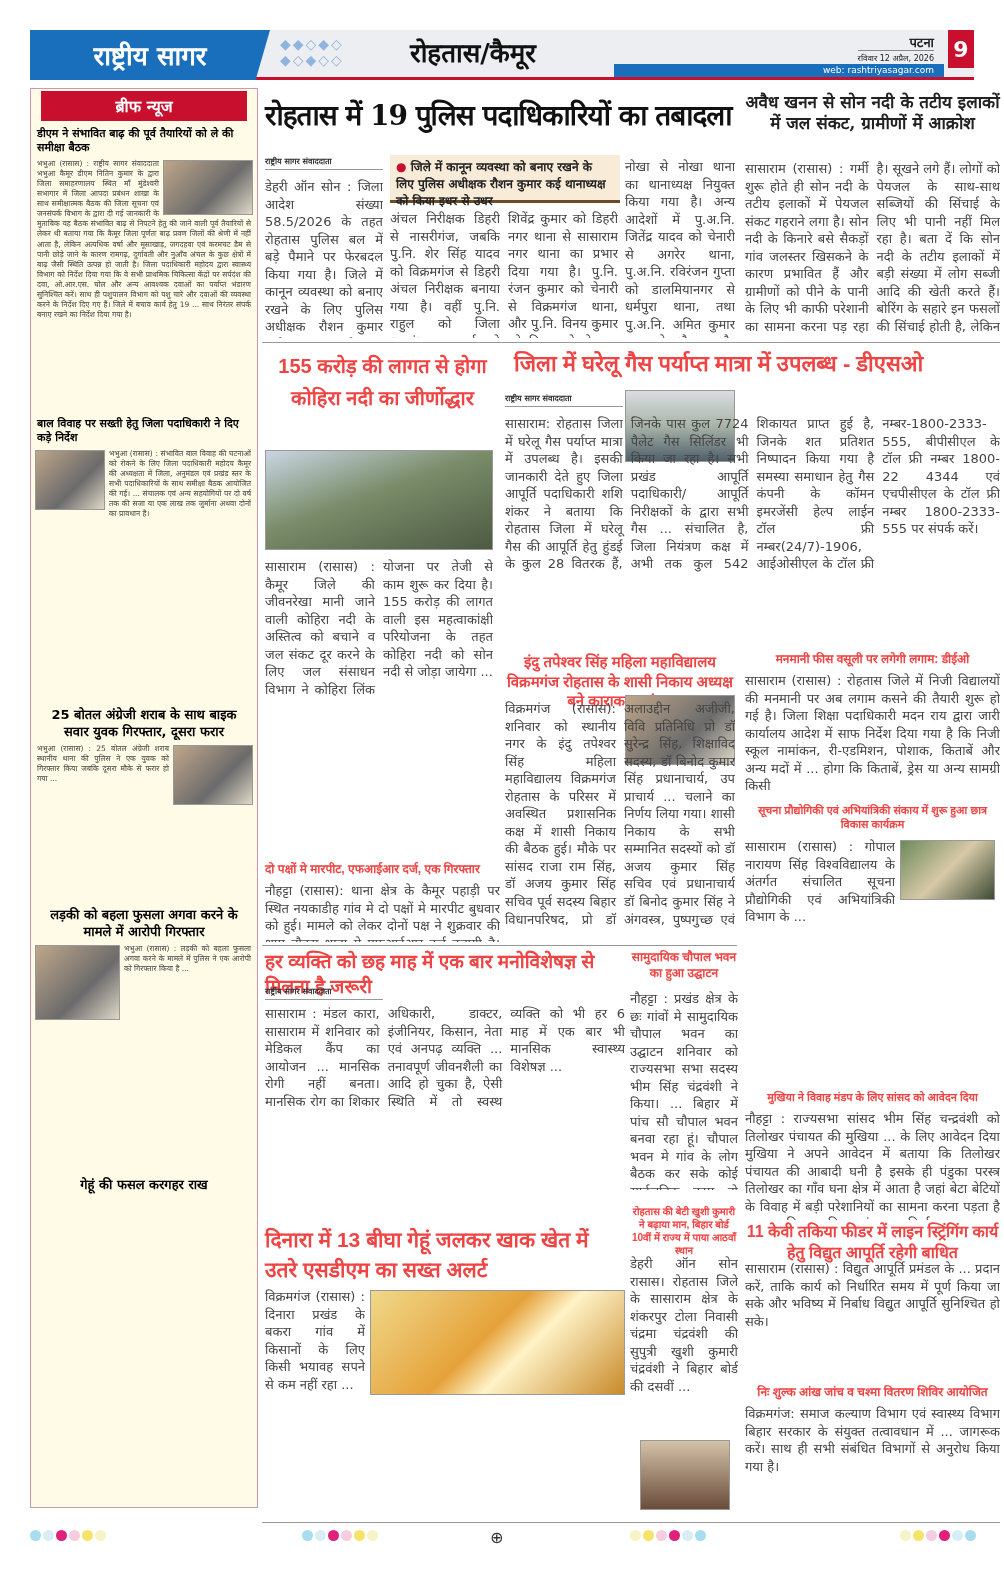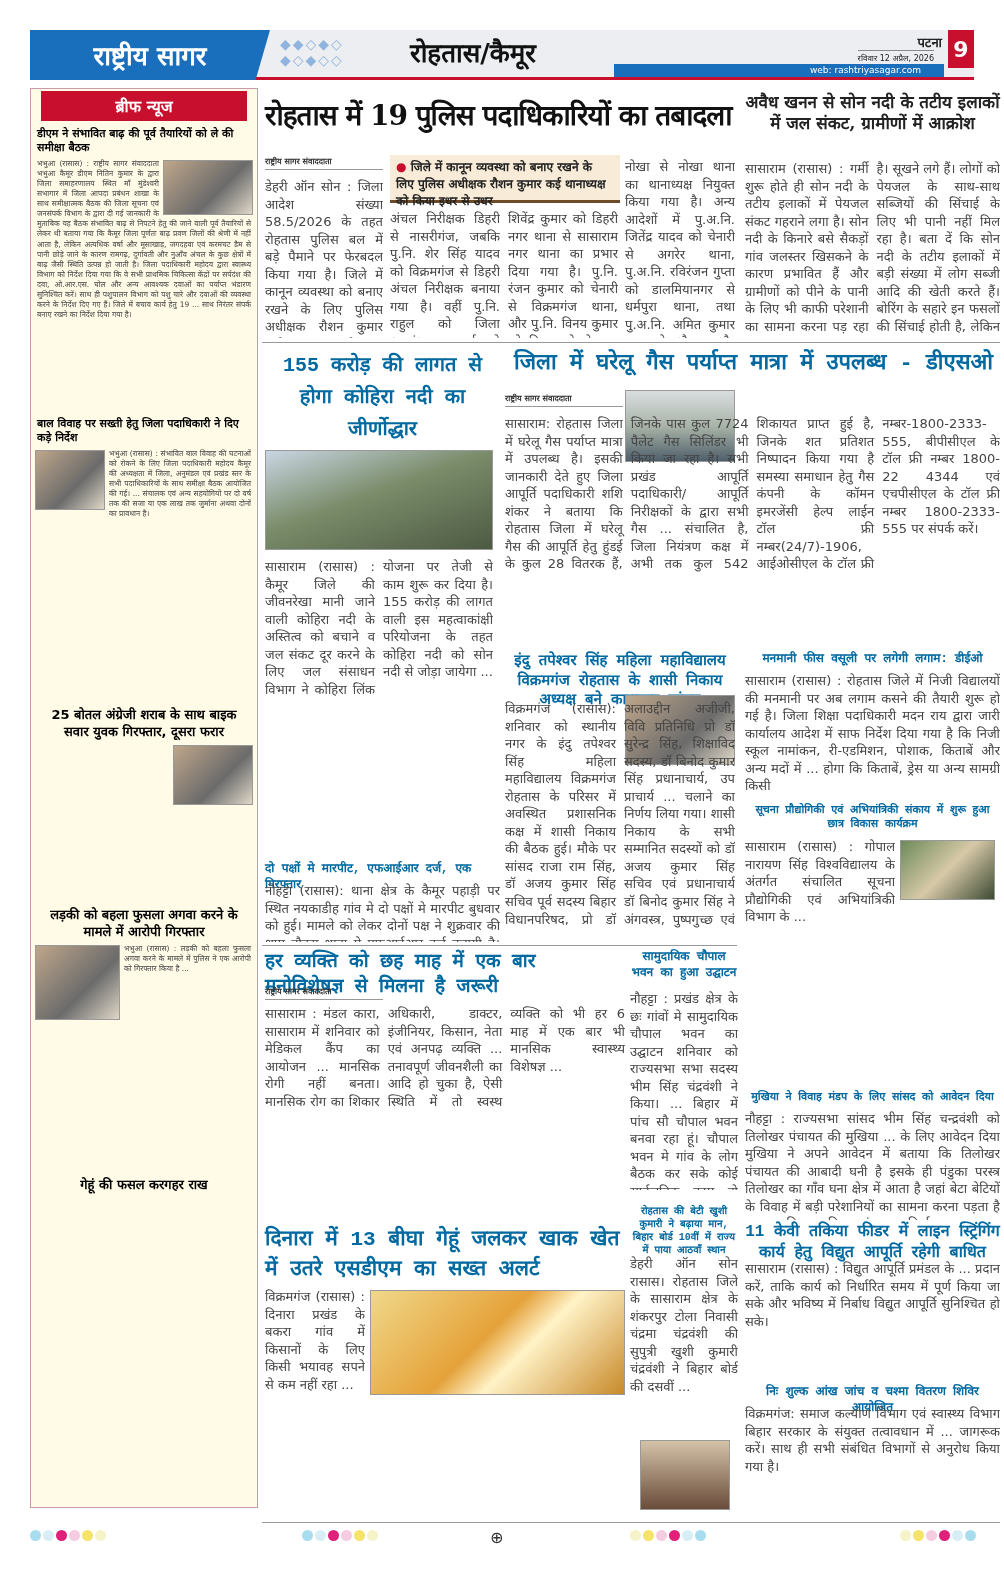"पटना" .mh-city { right: 32px -> 40px }
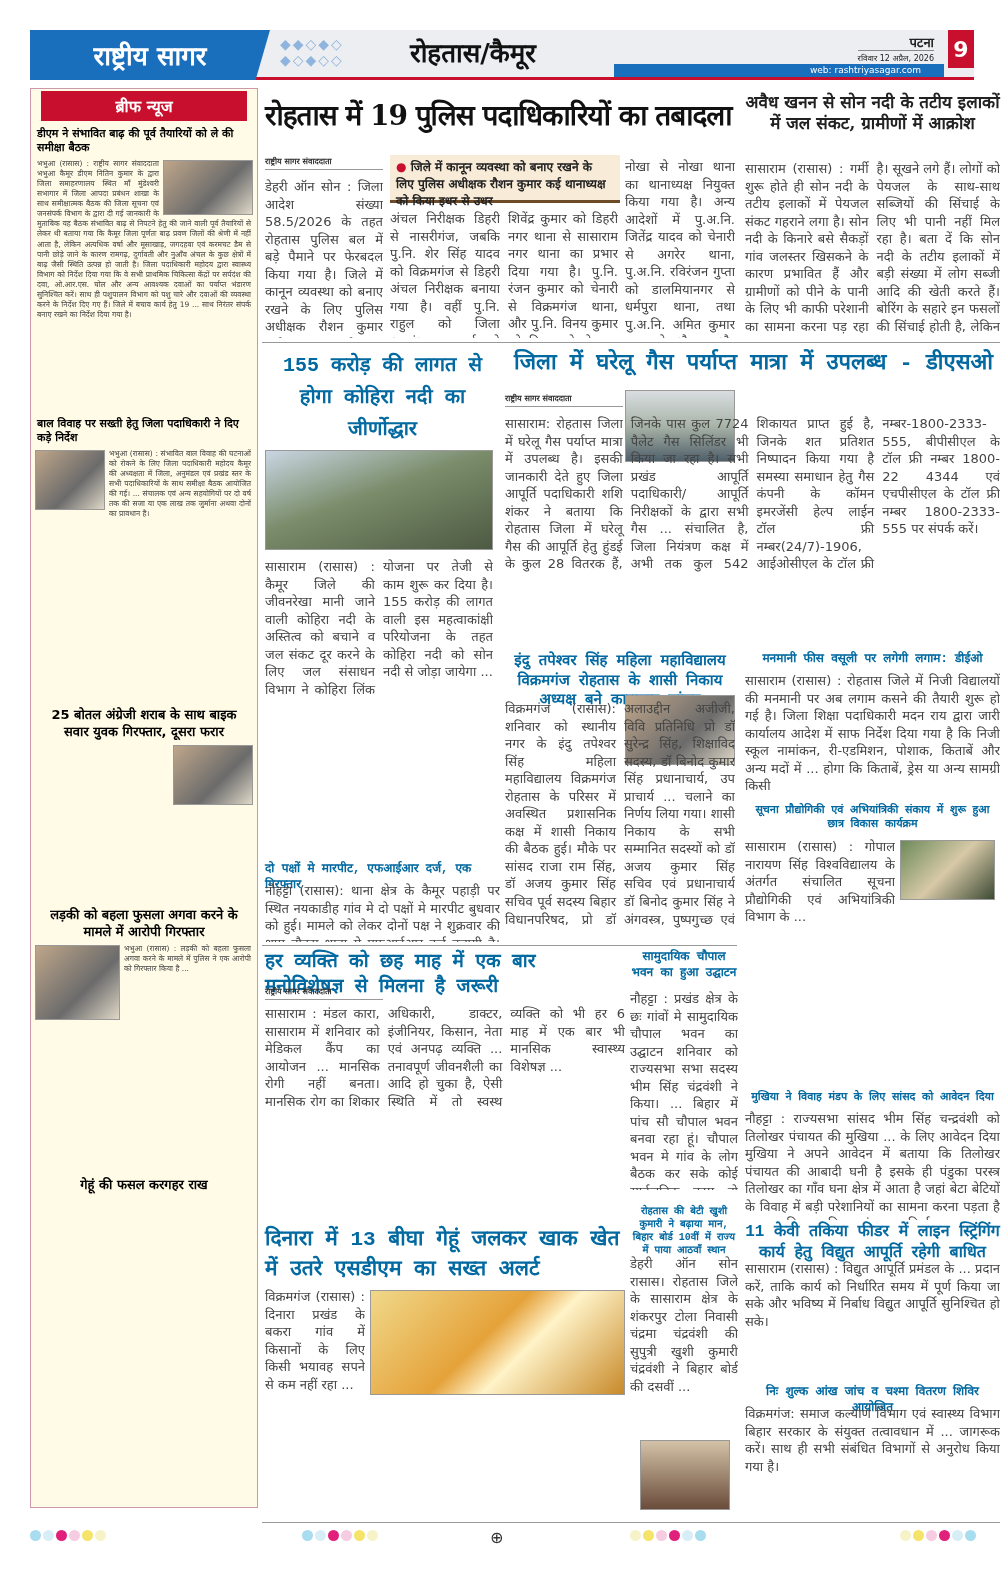"web: rashtriyasagar.com" .mh-web { padding-right: 23px -> 10px }
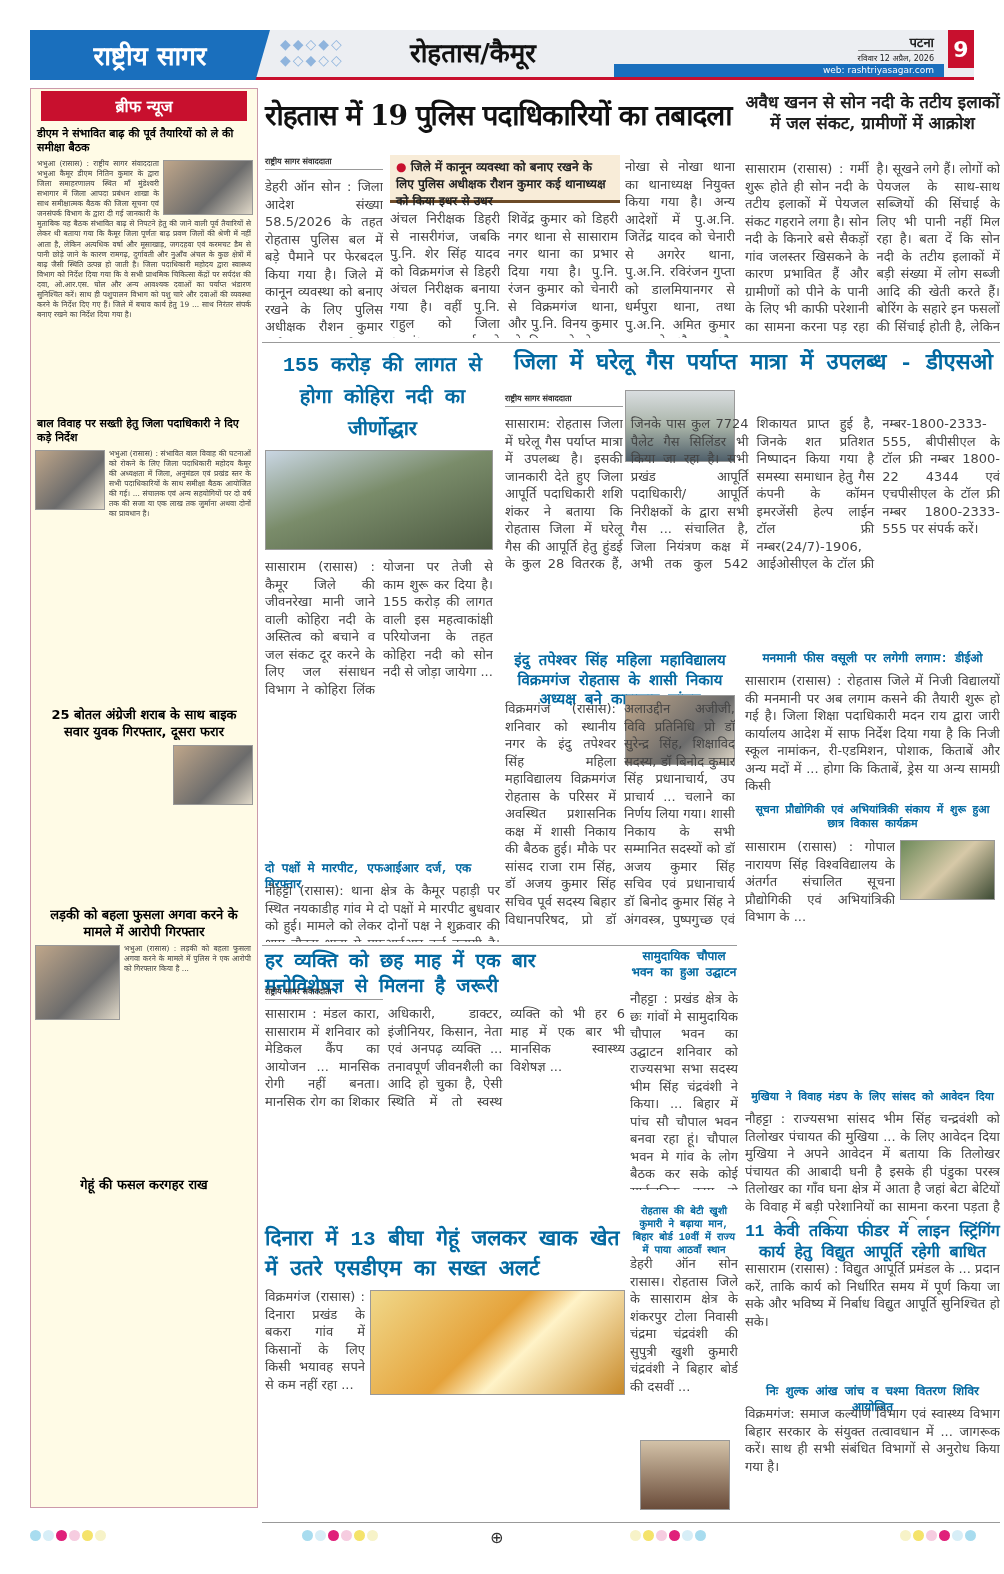"155 करोड़ की लागत से" .h2 { color: #0369a1 -> #ef4444; font-family: Liberation Mono, monospace -> Liberation Sans, sans-serif }
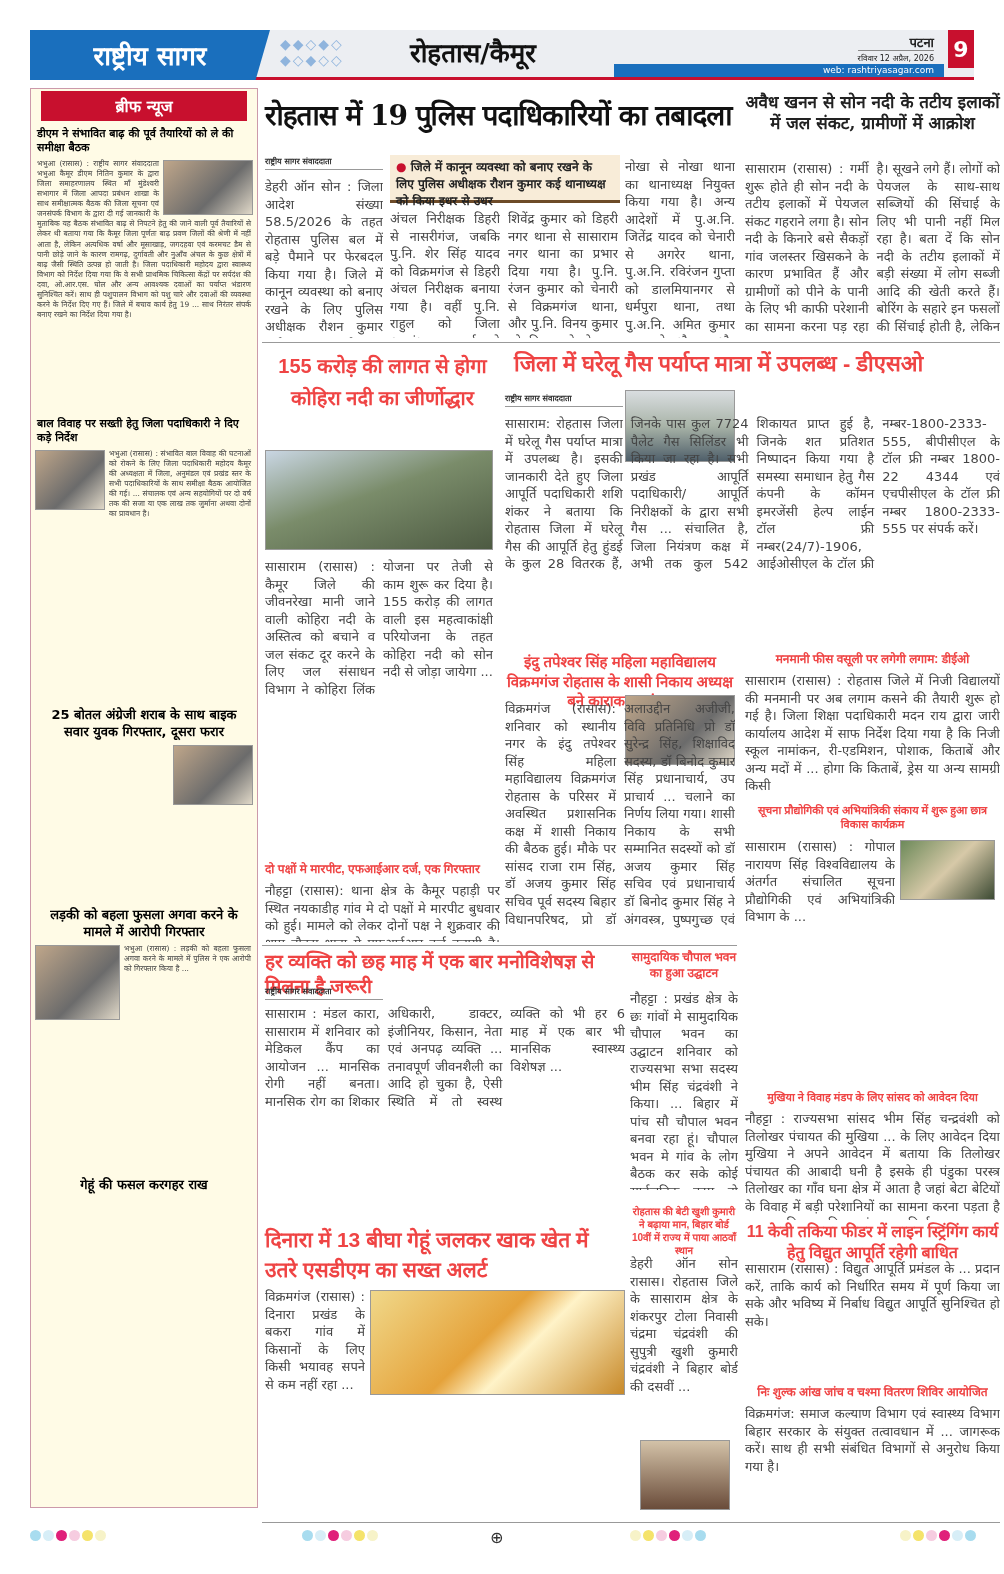"भभुआ (रासास) : 25 बोतल" div.ltext { html: none -> <div>भभुआ (रासास) : 25 बोतल अंग्रेजी शराब स्थानीय थाना की पुलिस ने एक युवक को गिरफ्तार किया जबकि दूसरा मौके से फरार हो गया ...</div> }
